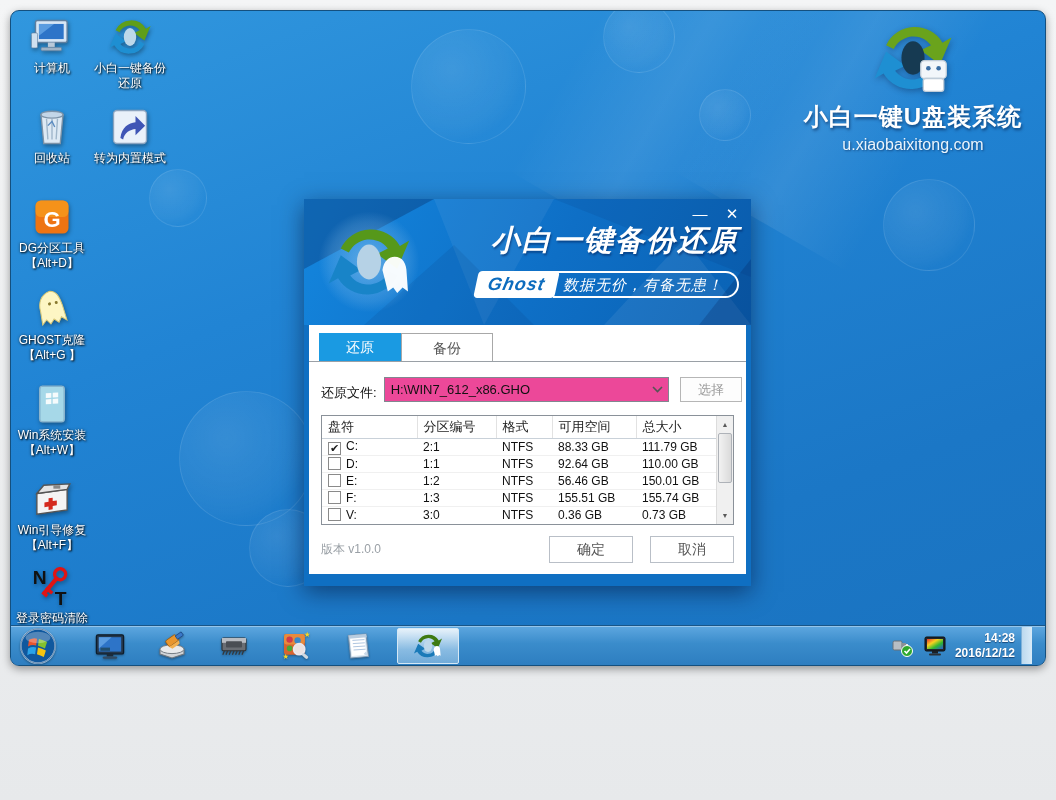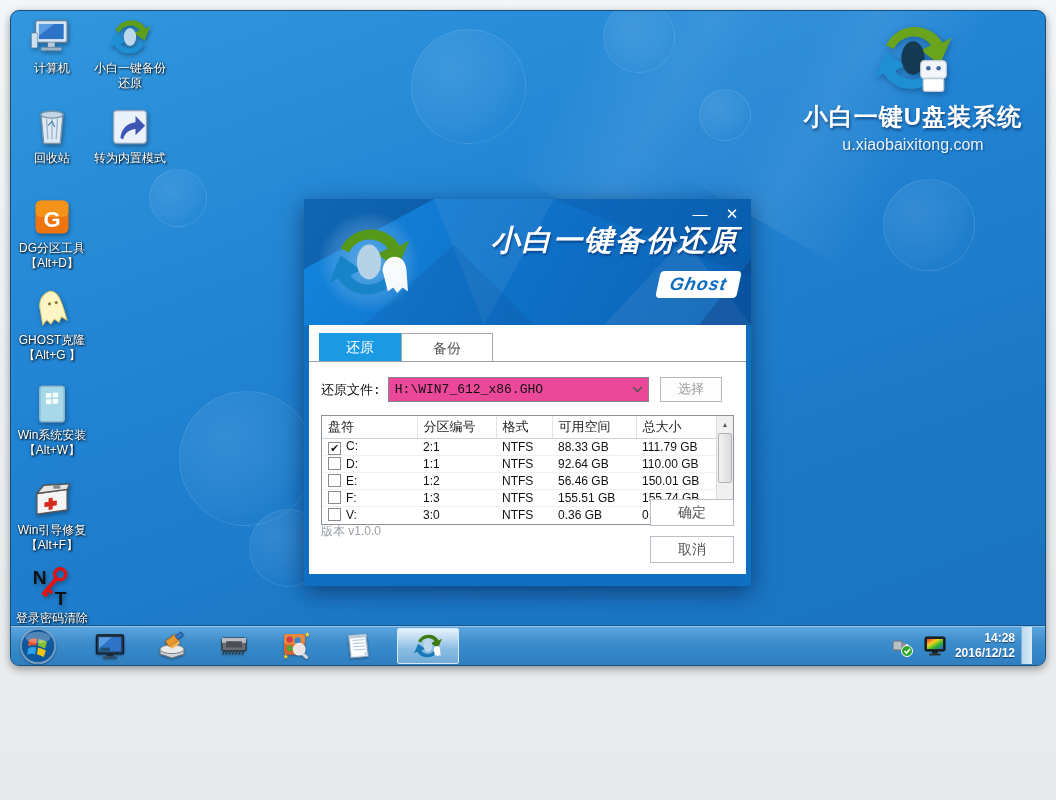"数据无价，有备无患！" span.slogan { html: none -> <span>数据无价，有备无患！</span> }
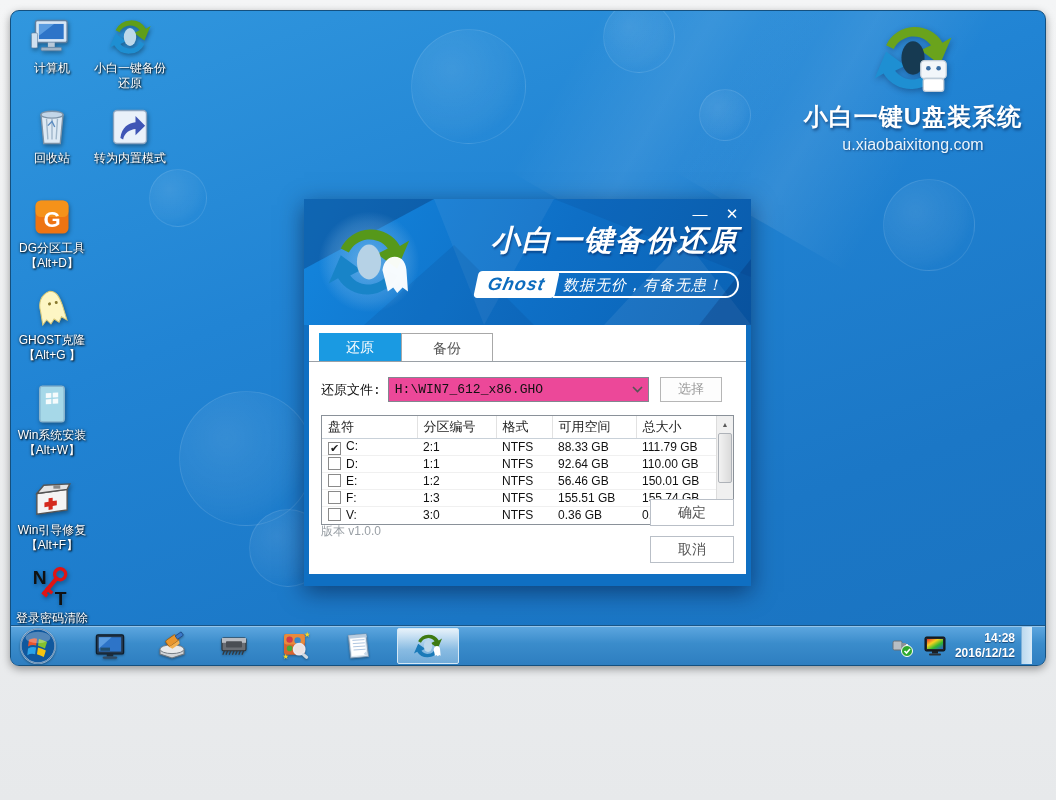"还原文件:" .formrow { align-items: center -> flex-end; font-family: Liberation Mono, monospace -> none; margin: 15px 24px 0 12px -> 15px 4px 0 12px }
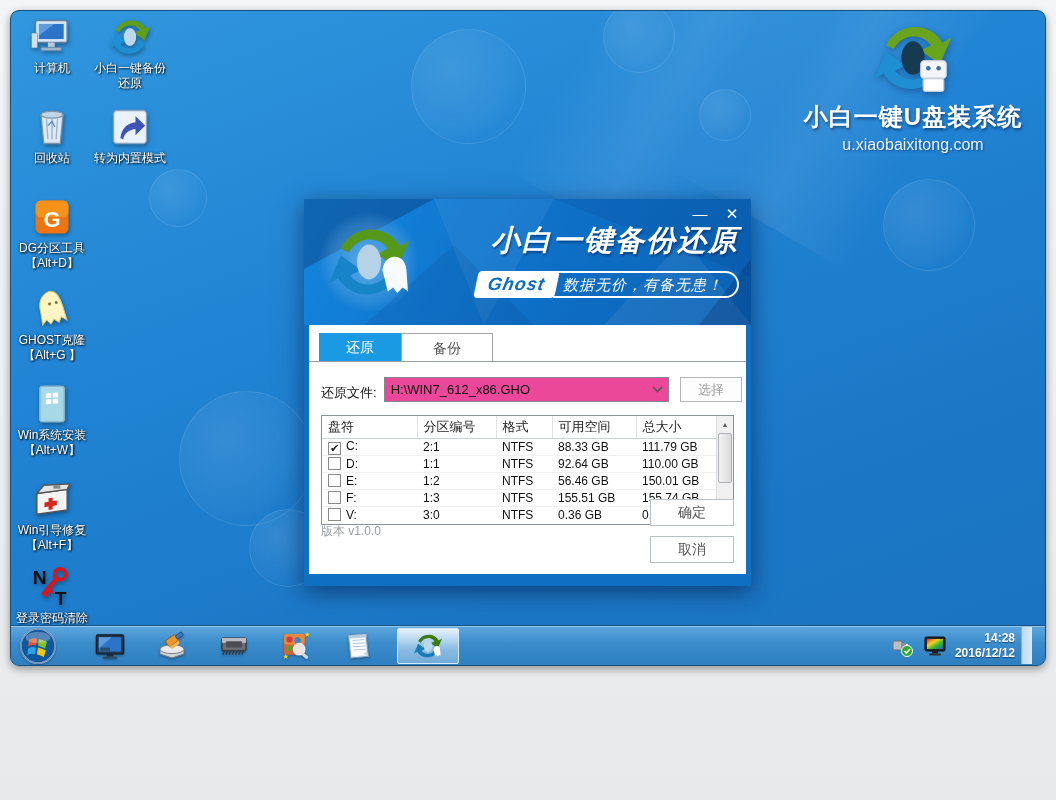"确定" .dlgbtns { flex-direction: column -> none; gap: 10px -> 17px }
